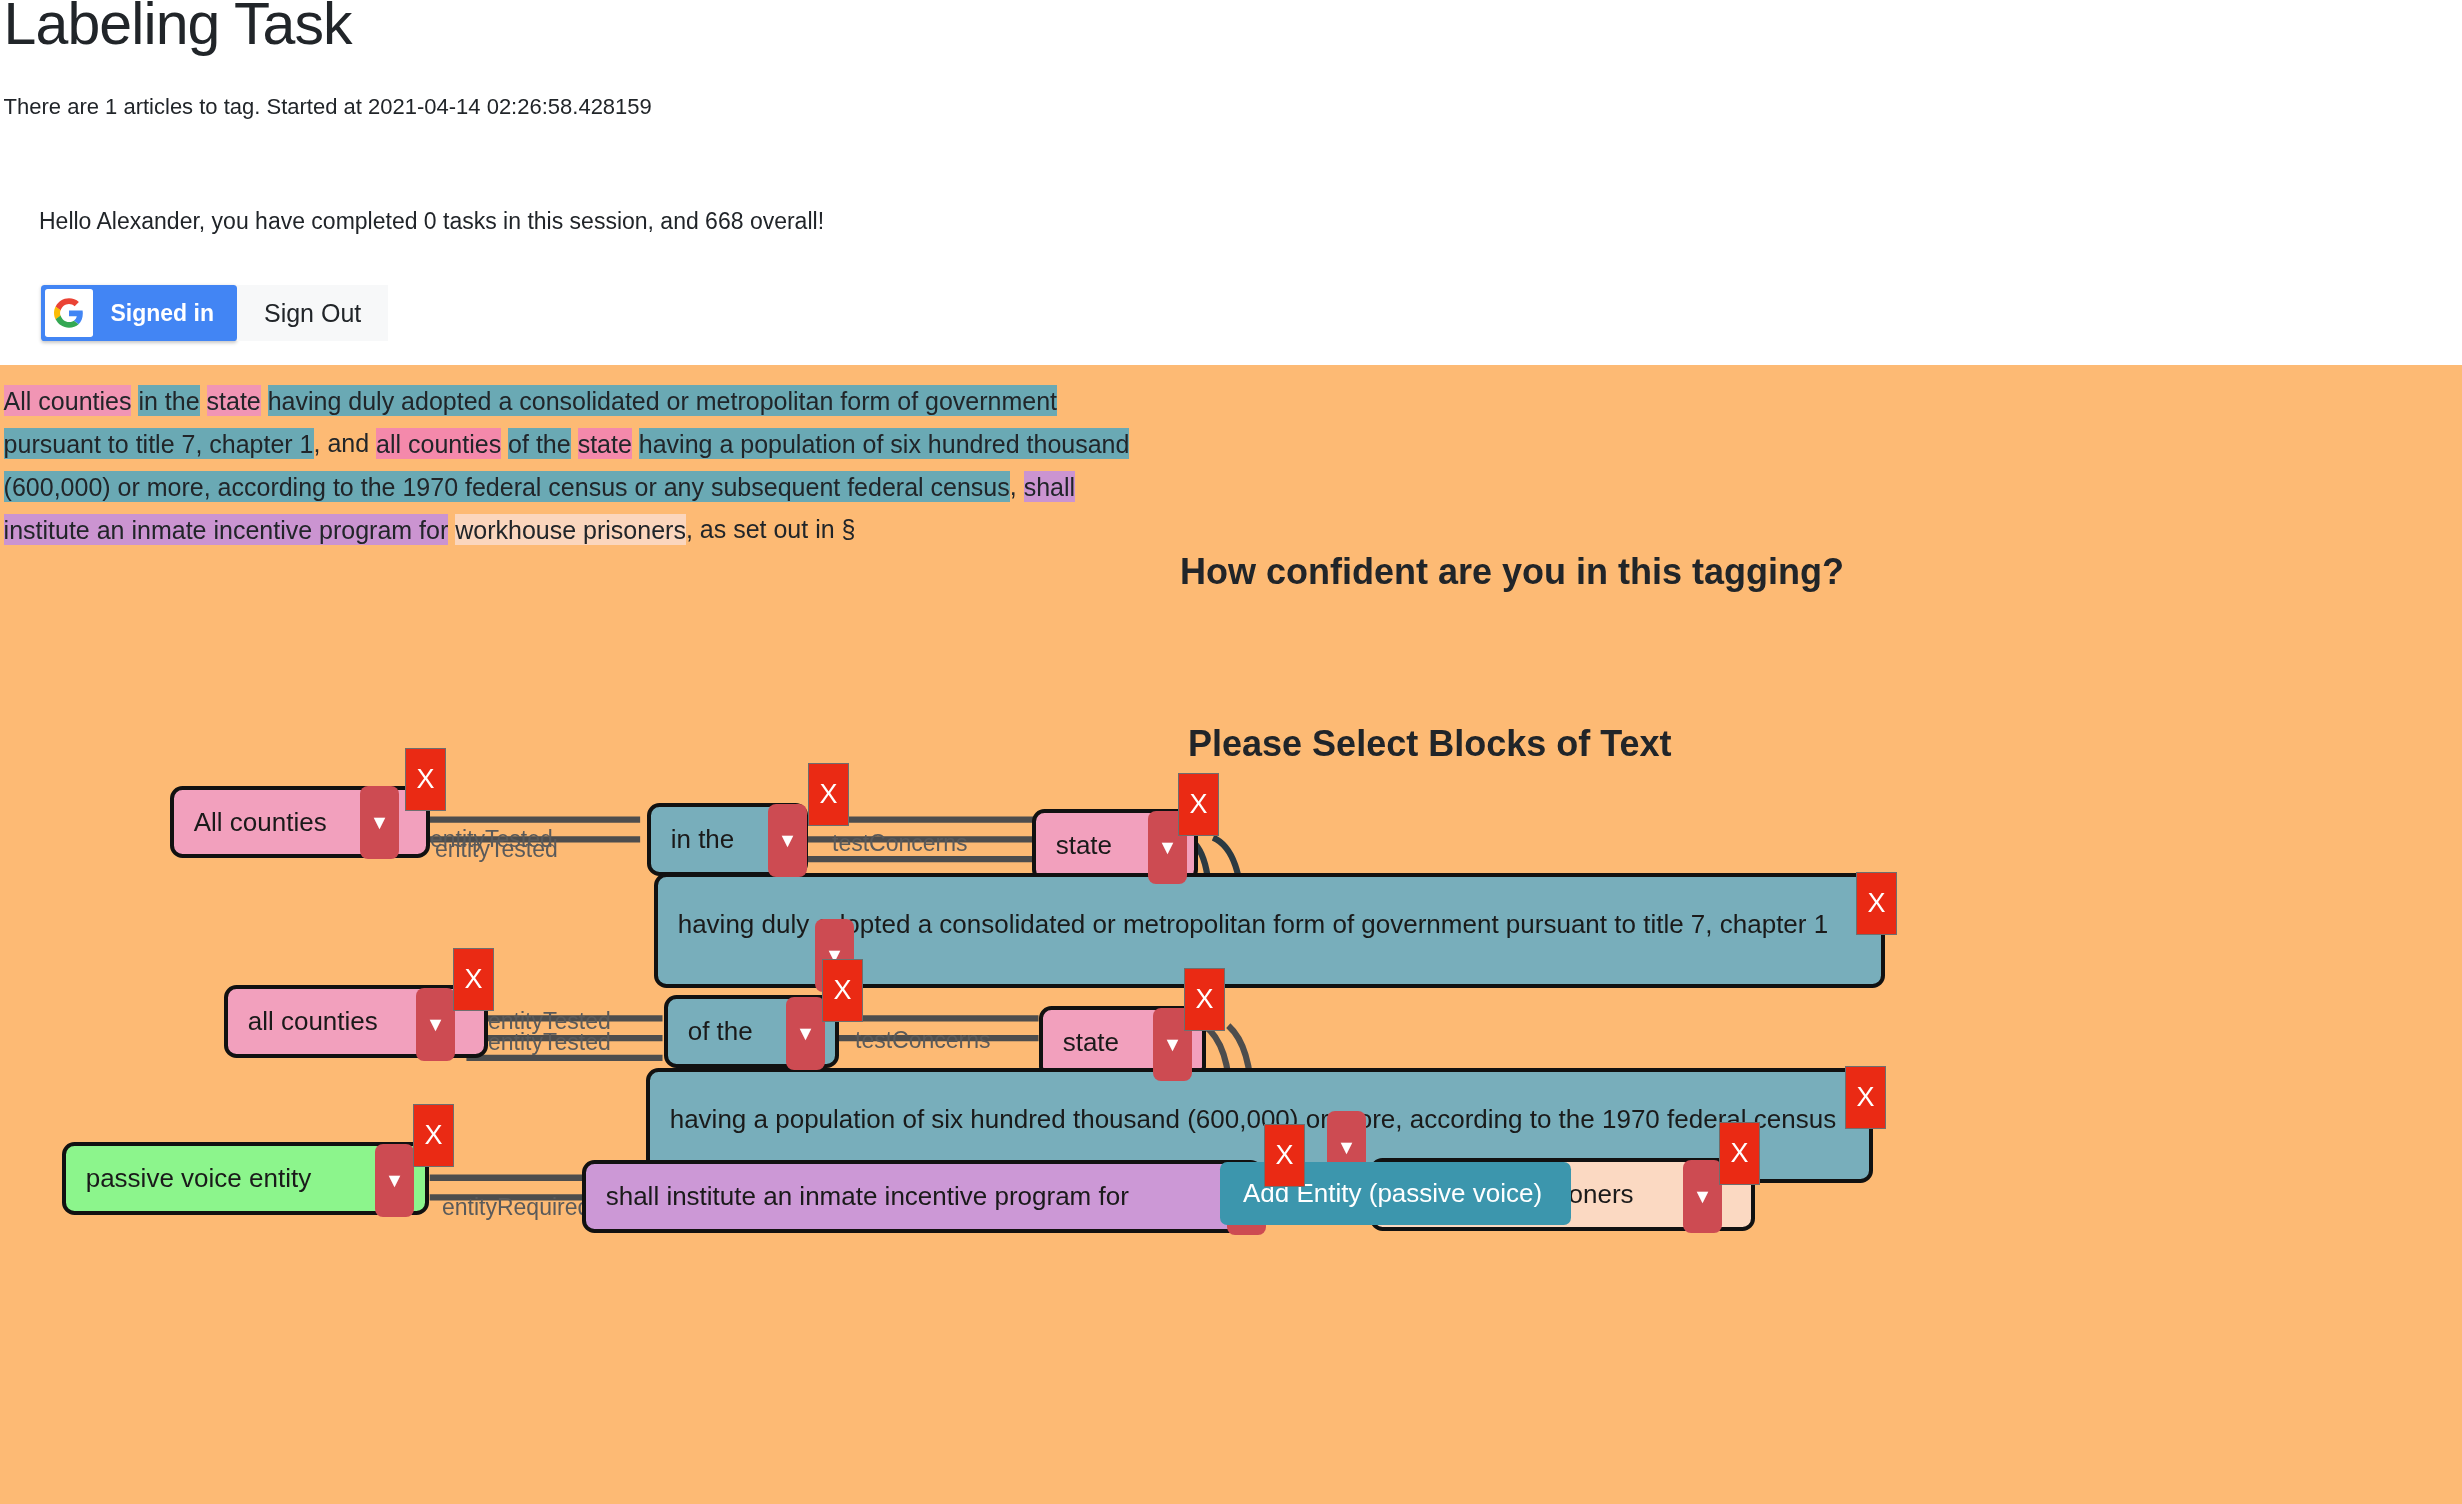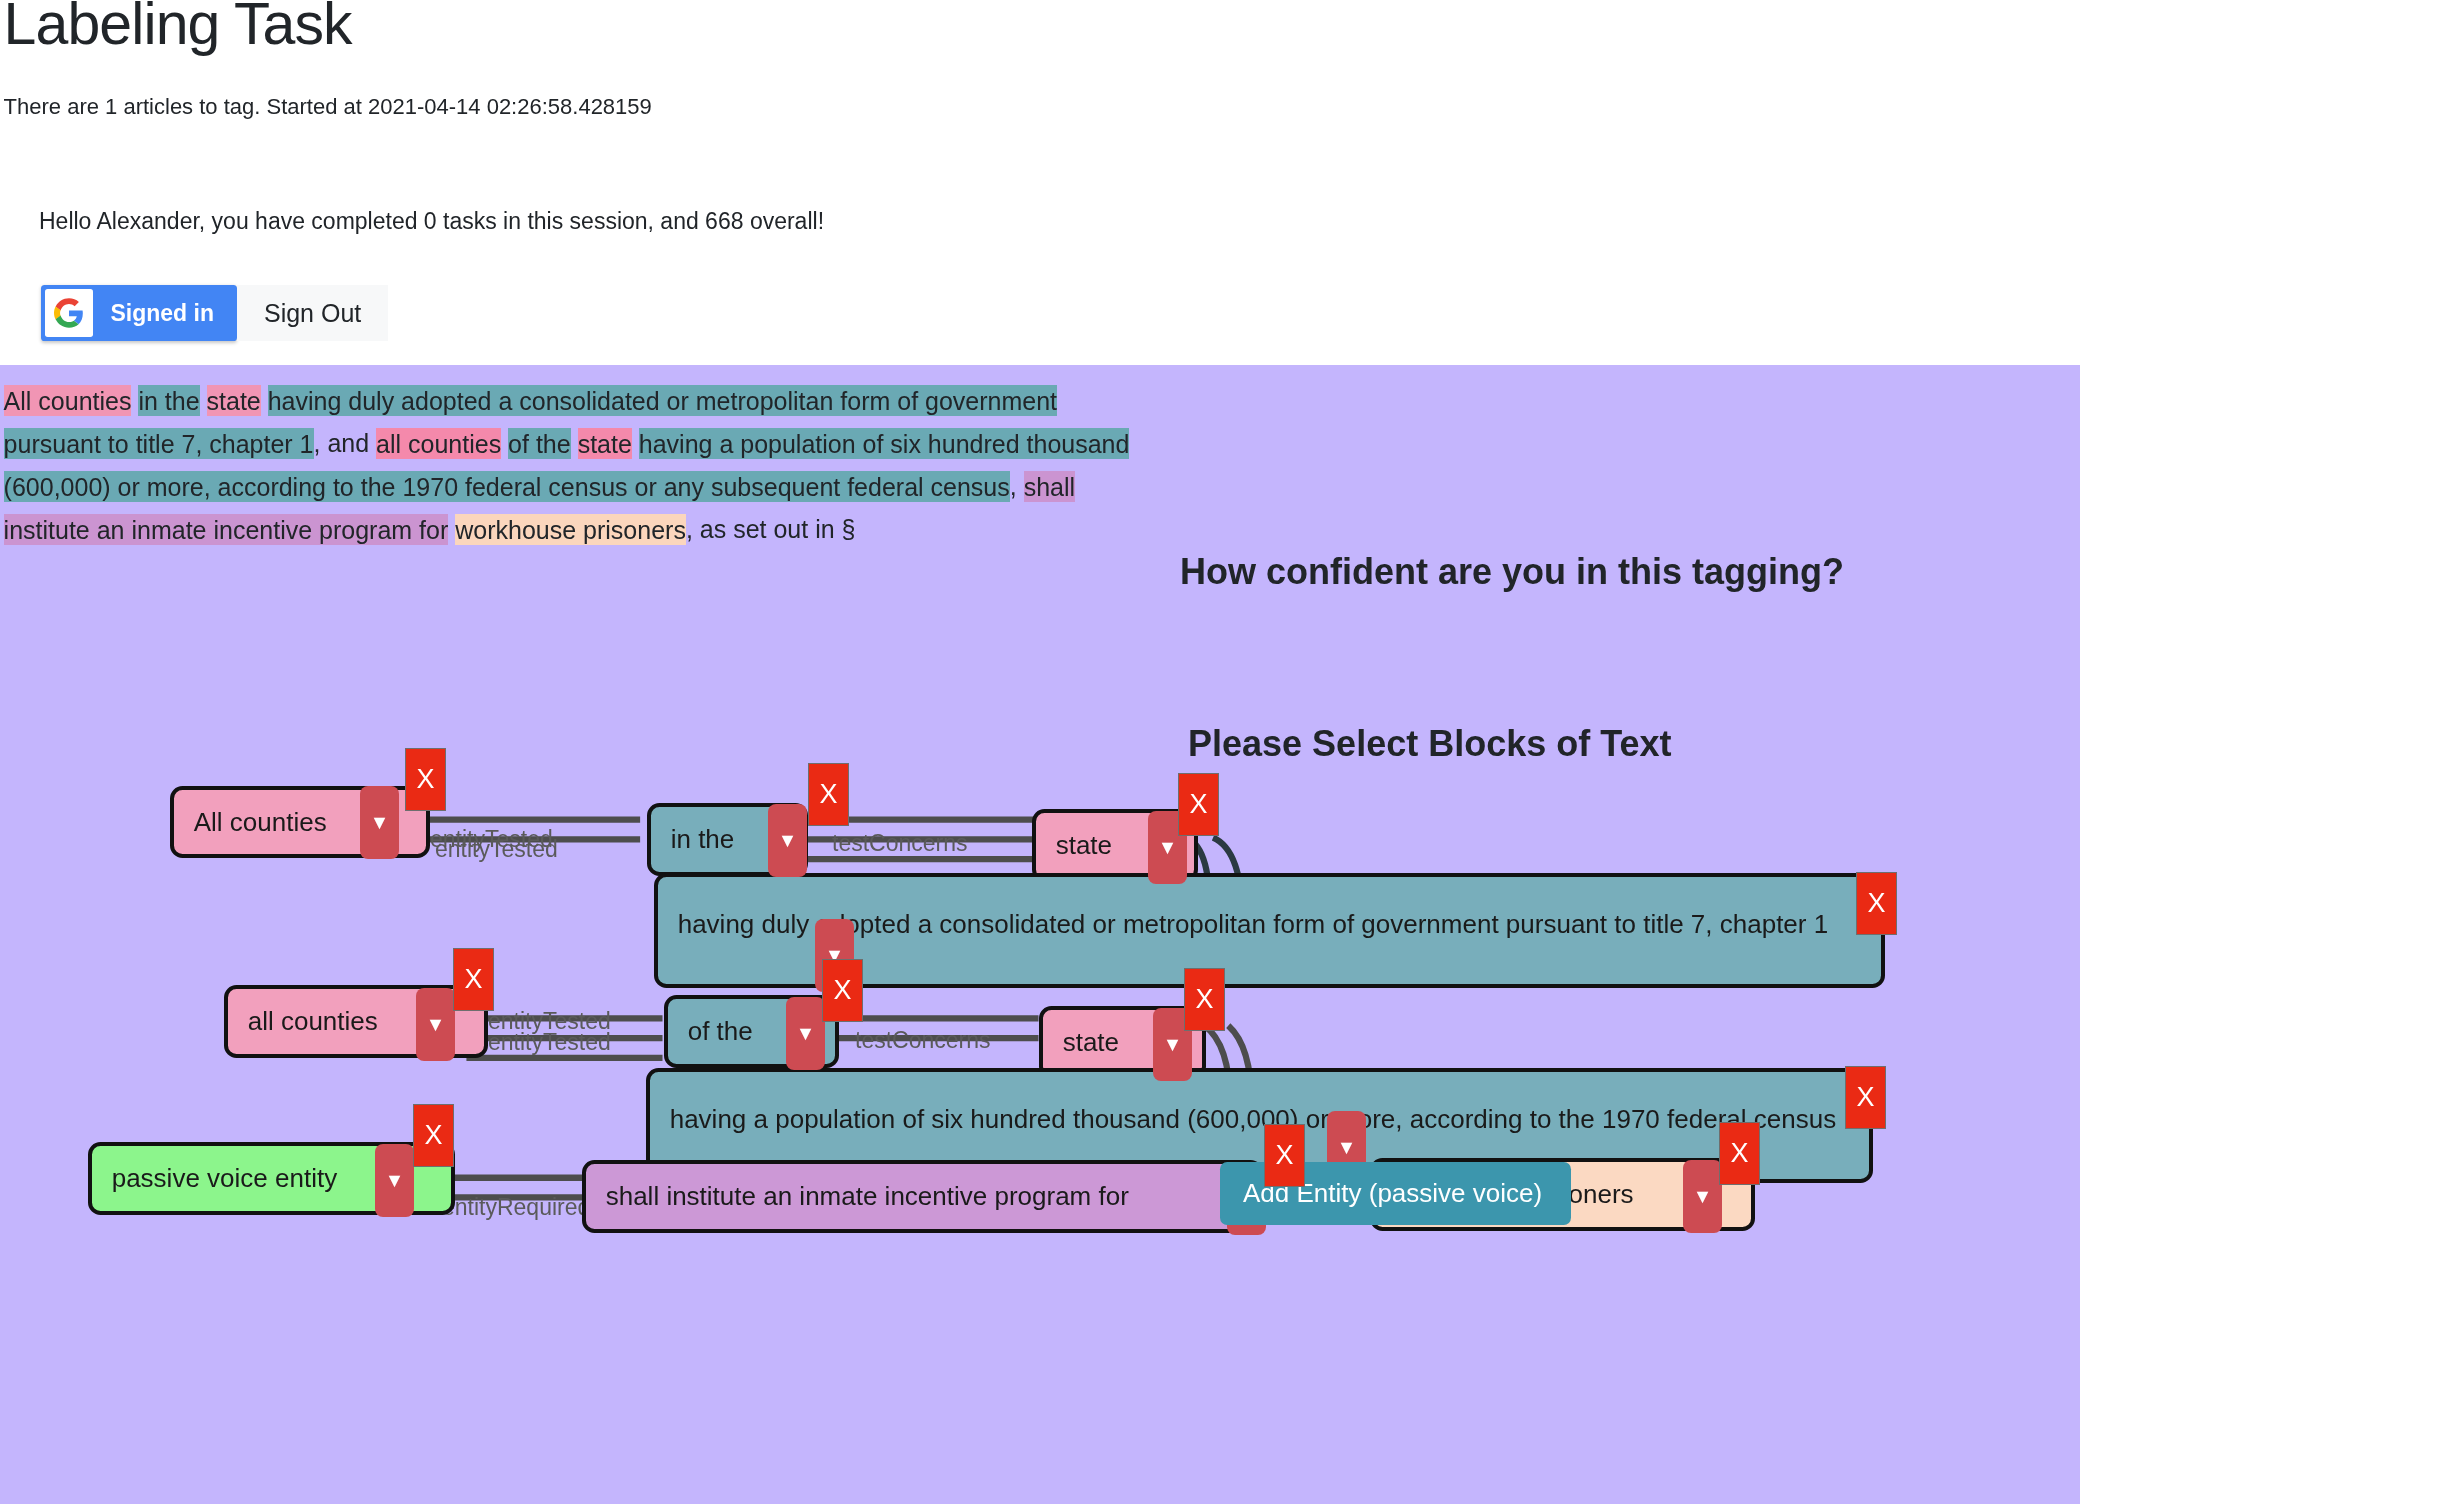"All counties in the state" .workarea { background: #c4b5fd -> #fdba74; width: 2080px -> 2462px }
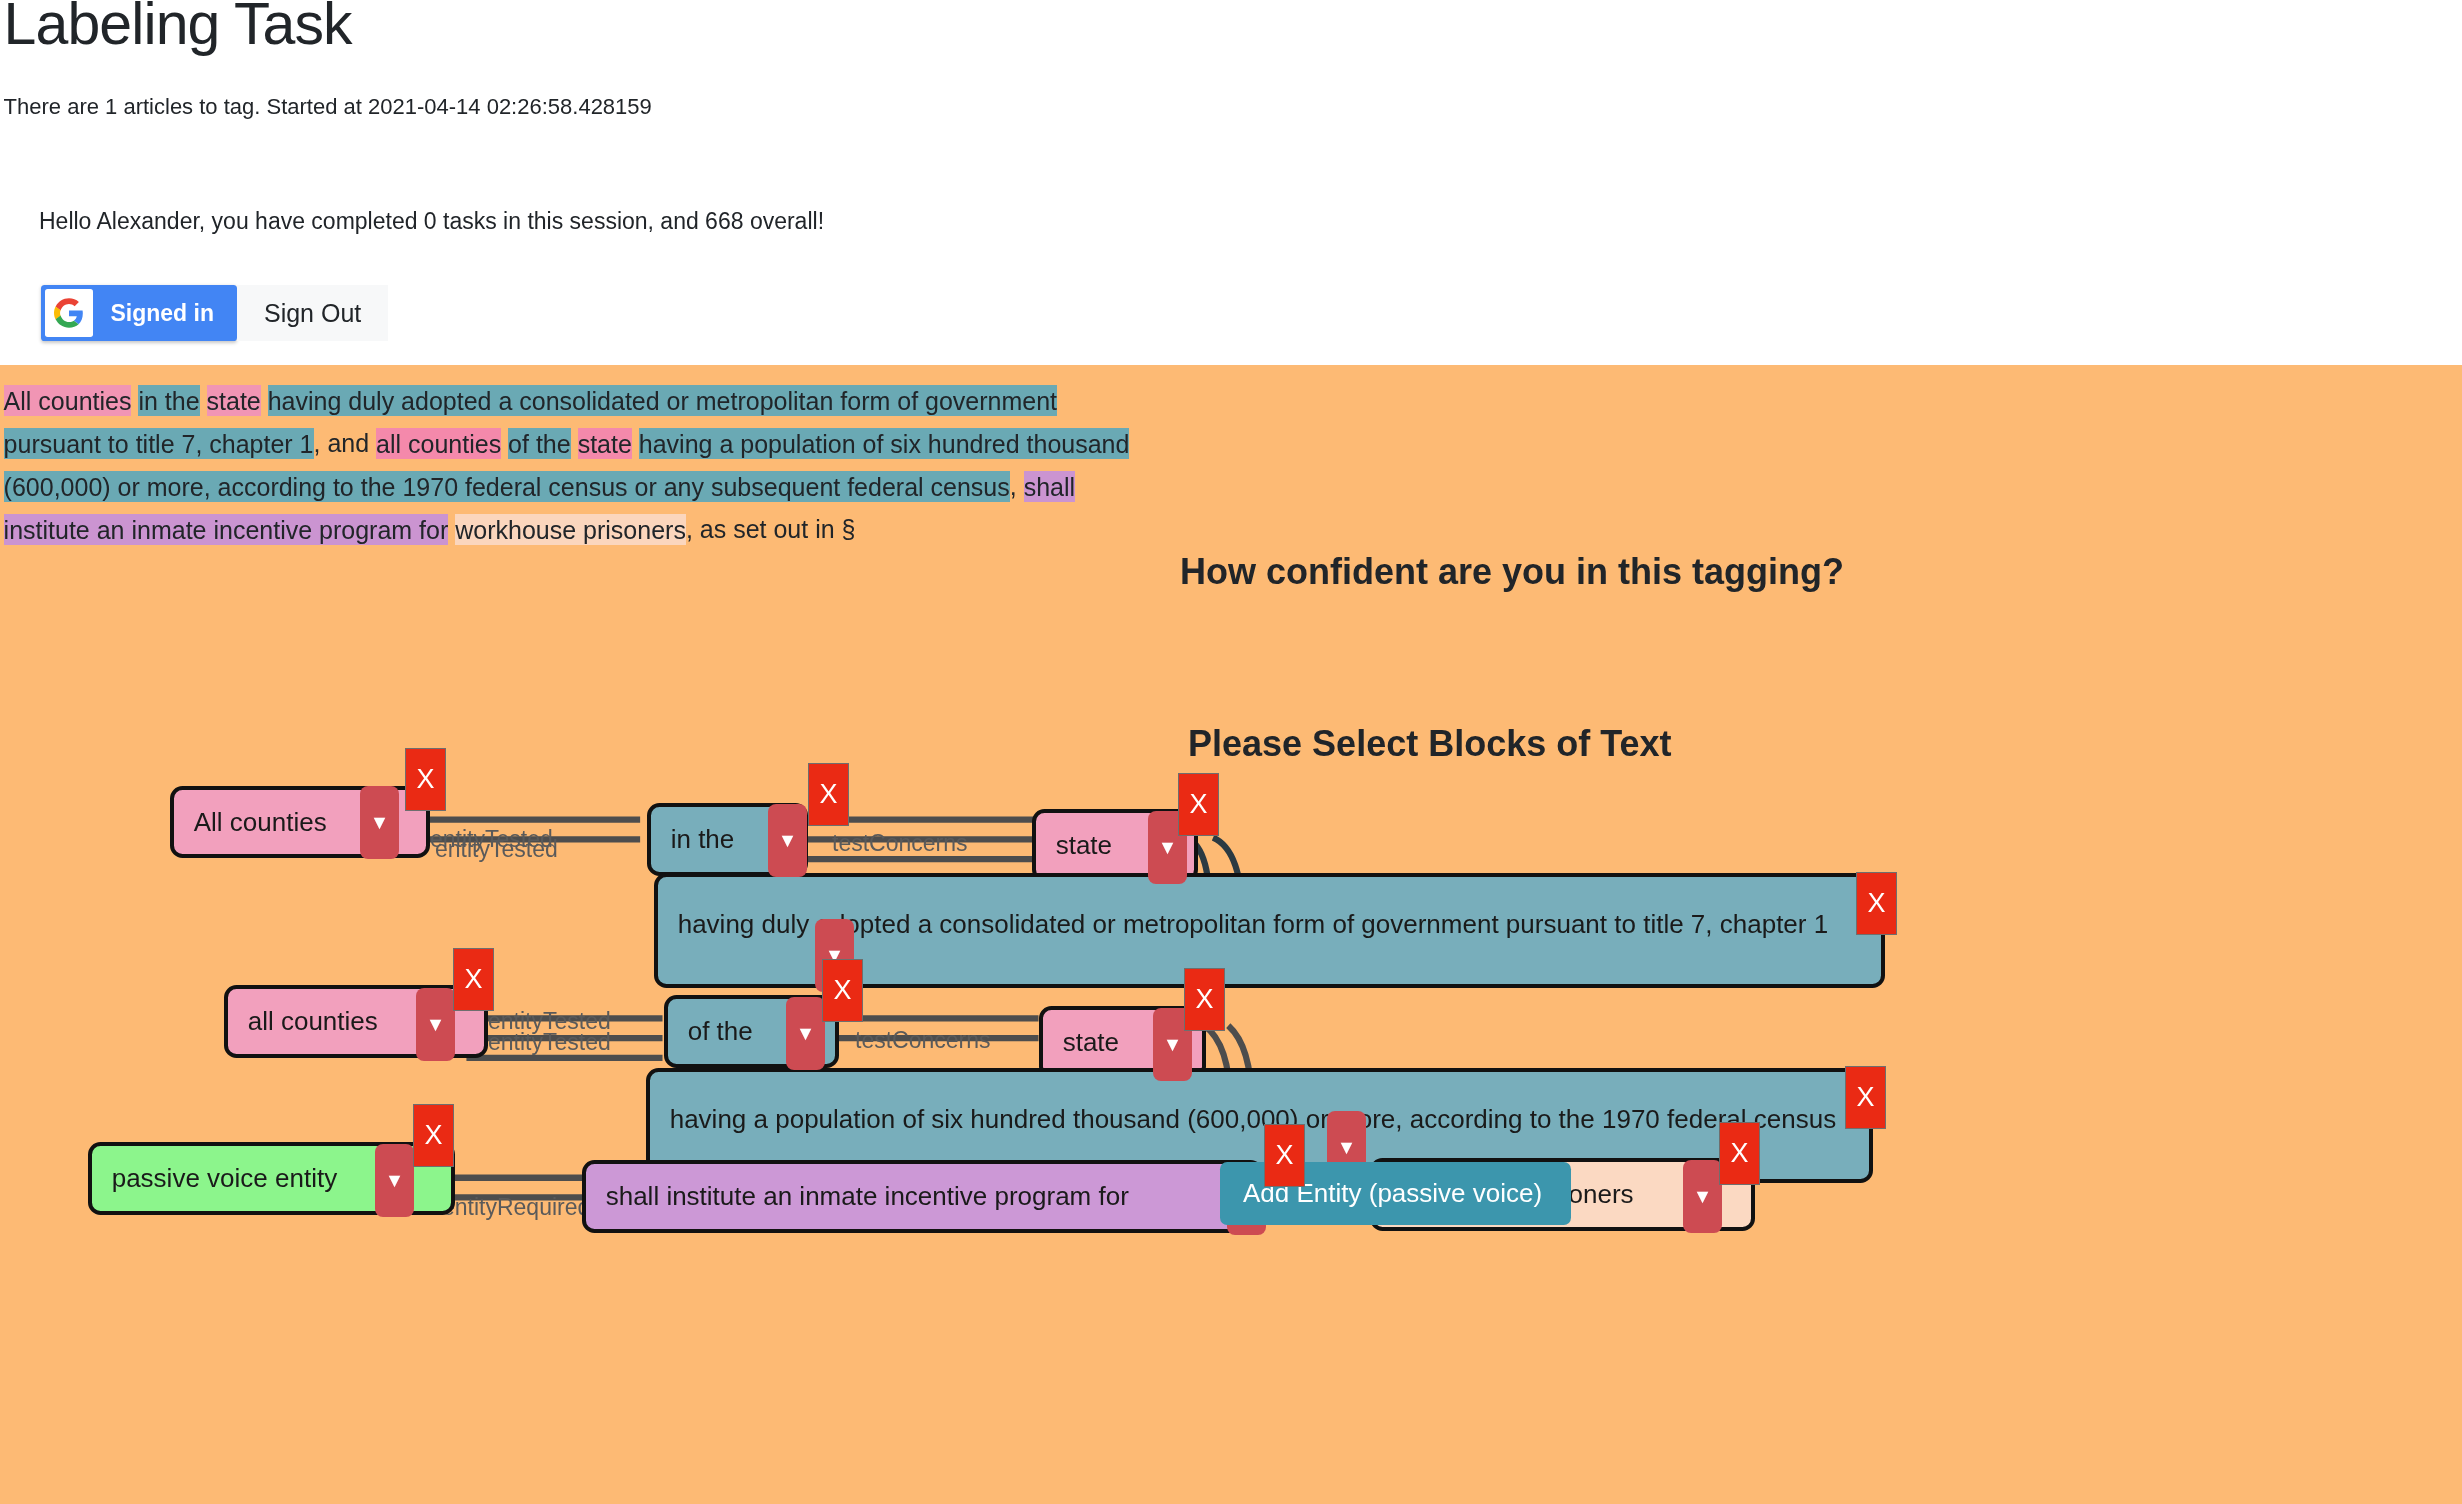"passive voice entity" div.node { left: 88px -> 62px }
